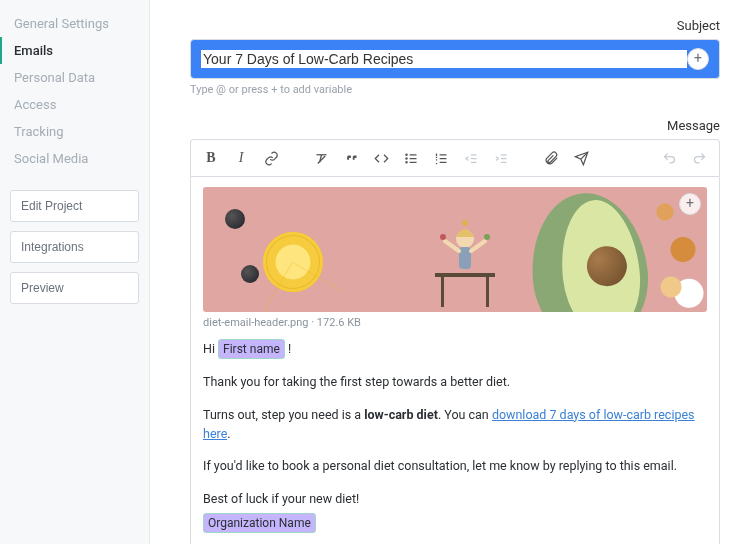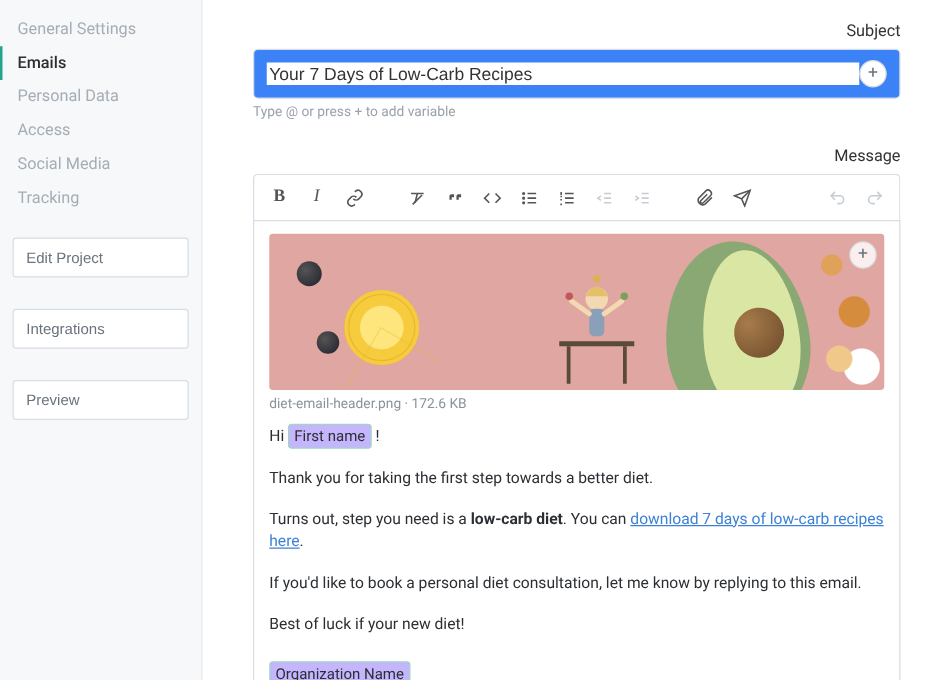"General Settings" .sidebar { width: 162px -> 150px }
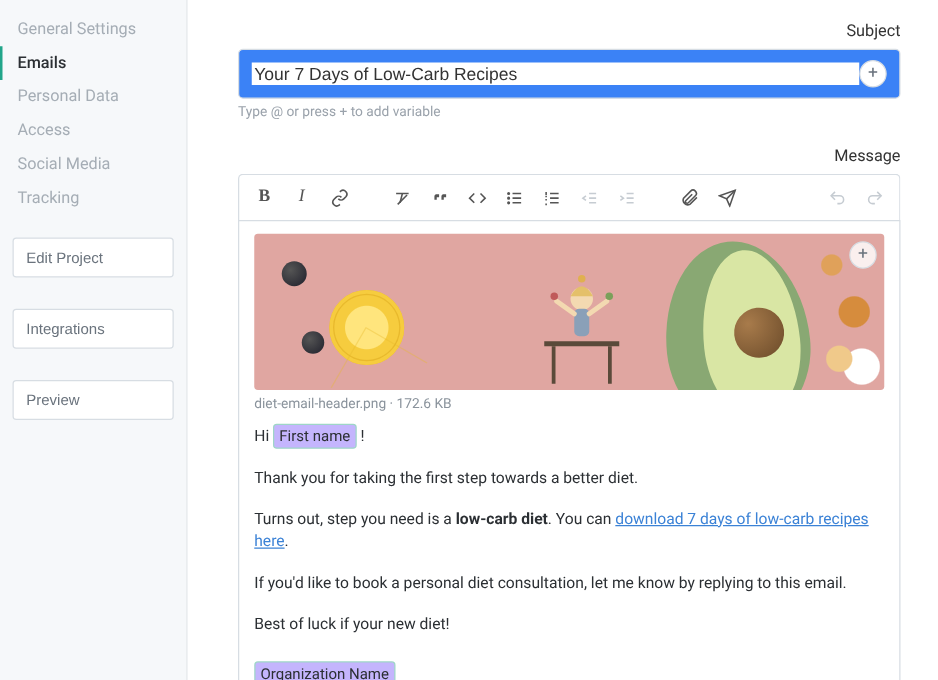"Social Media" li.nav-item { order: before "Tracking" -> after "Tracking" }
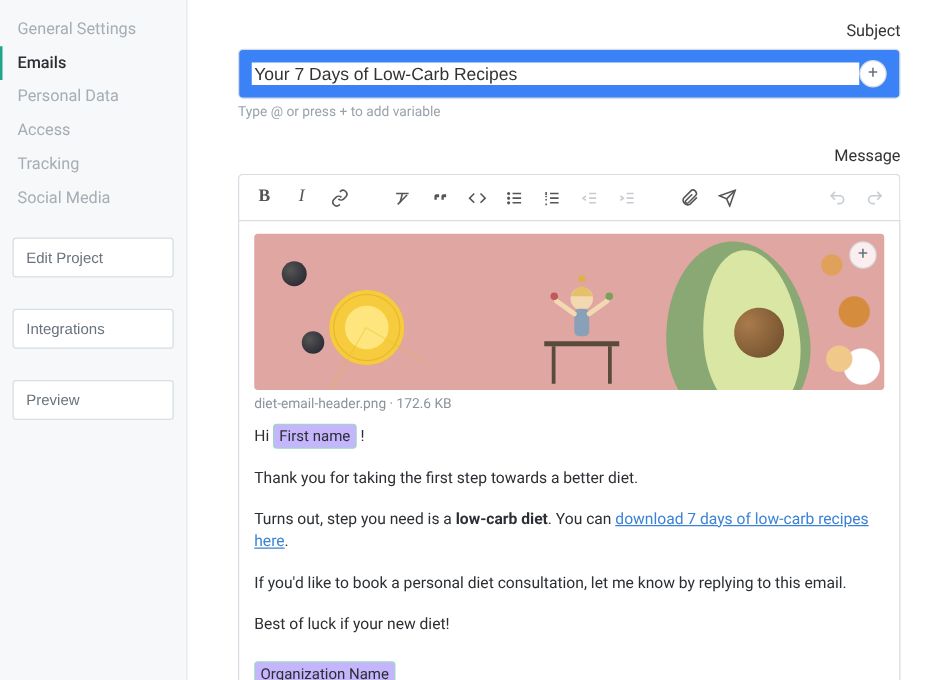"Edit Project" .side-buttons { gap: 25px -> 9px }
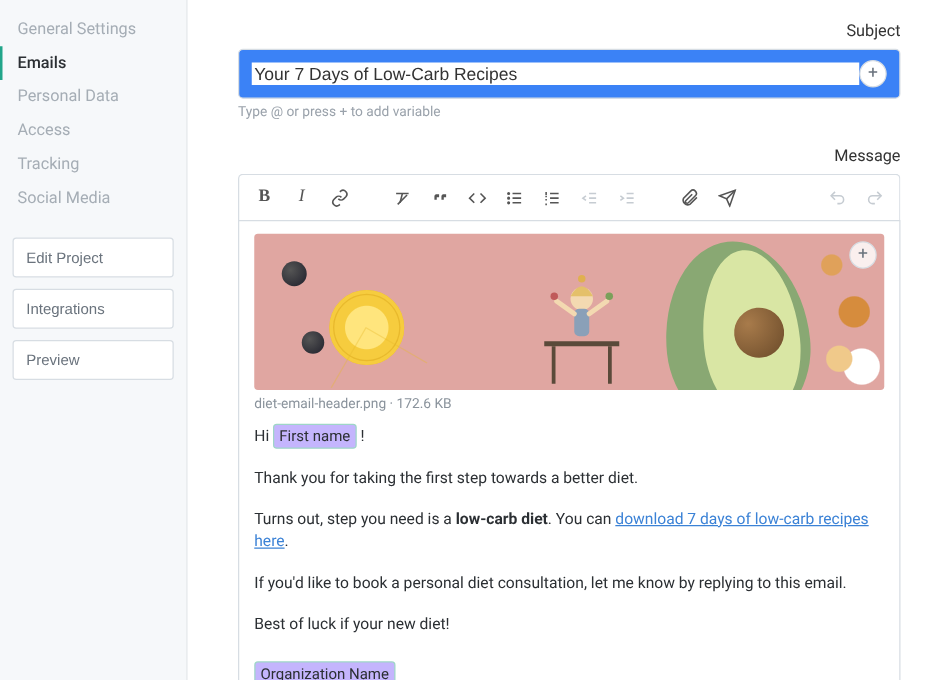"Best of luck if your" p { margin-bottom: 19px -> 4px }
